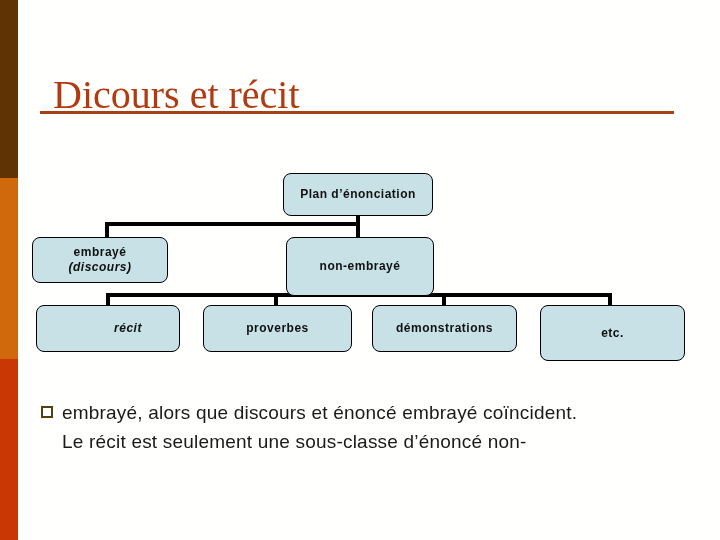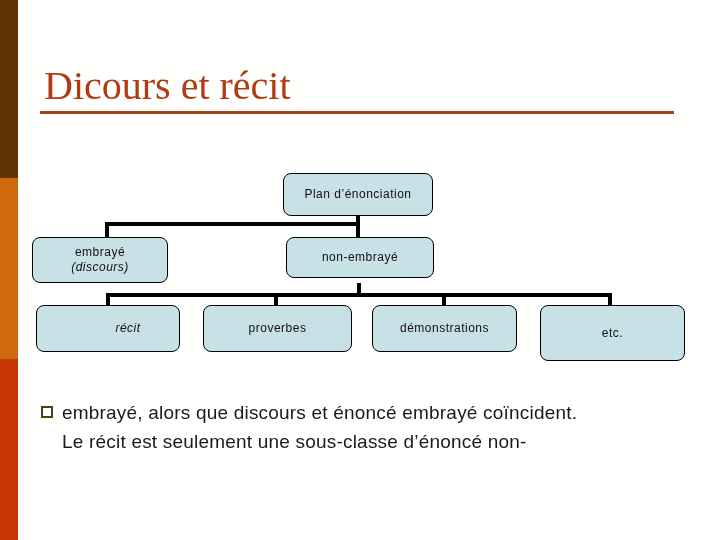"Dicours et récit" .title { margin: 4px -> 13px }
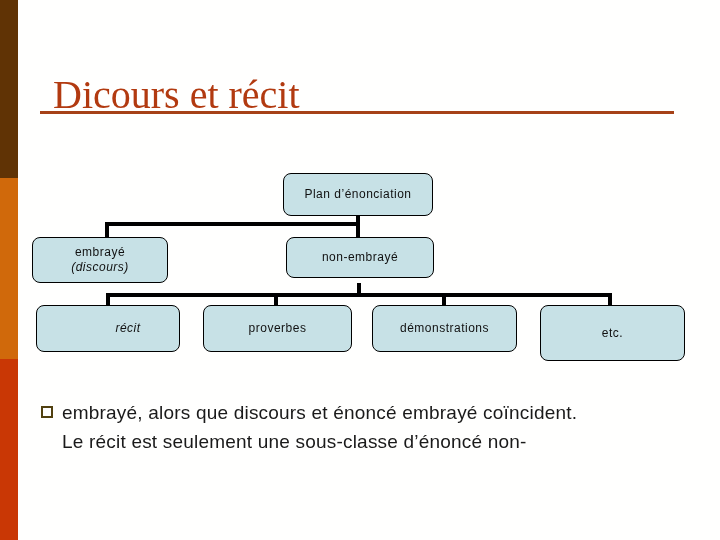"Plan d’énonciation" .node { font-weight: none -> bold }
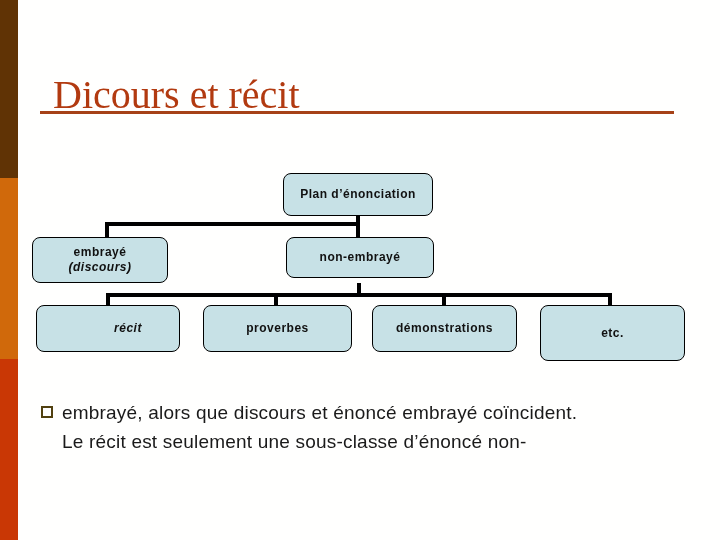"non-embrayé" .node-nonembraye { height: 41px -> 59px }
